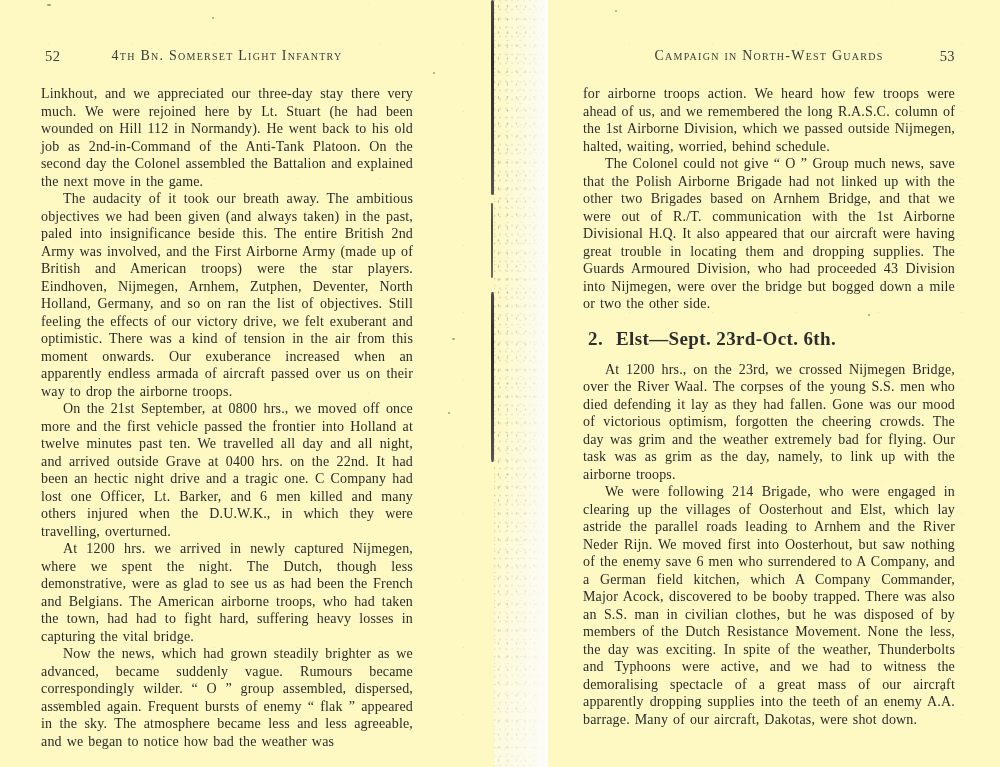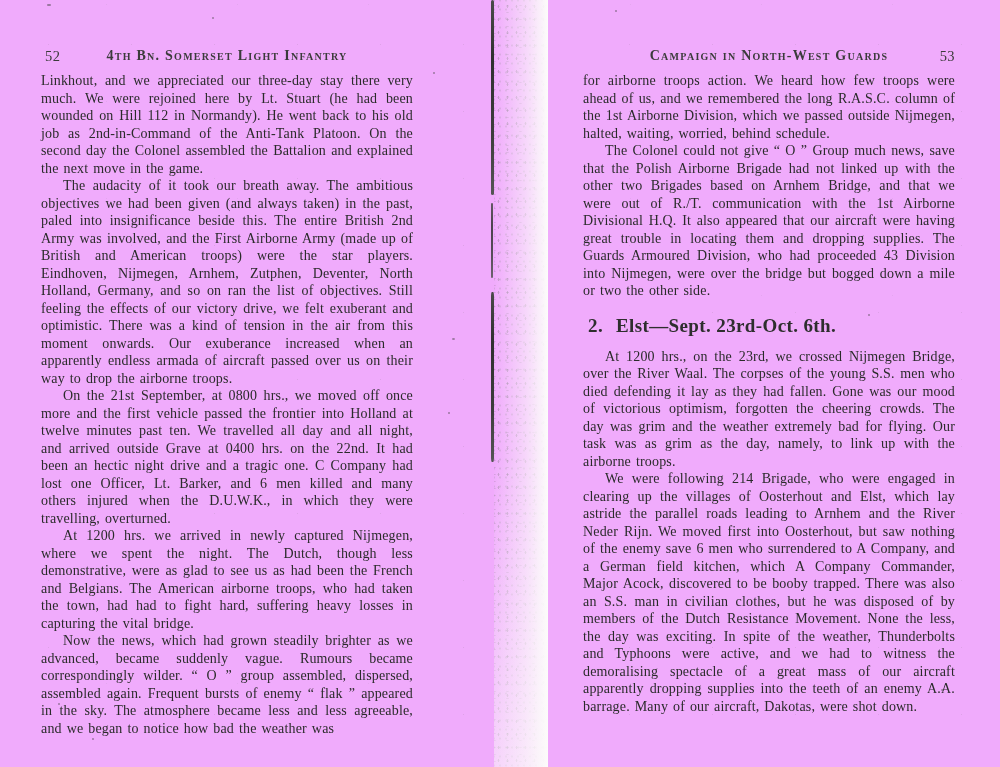"52" .scan { background: #f0abfc -> #fef9c3 }
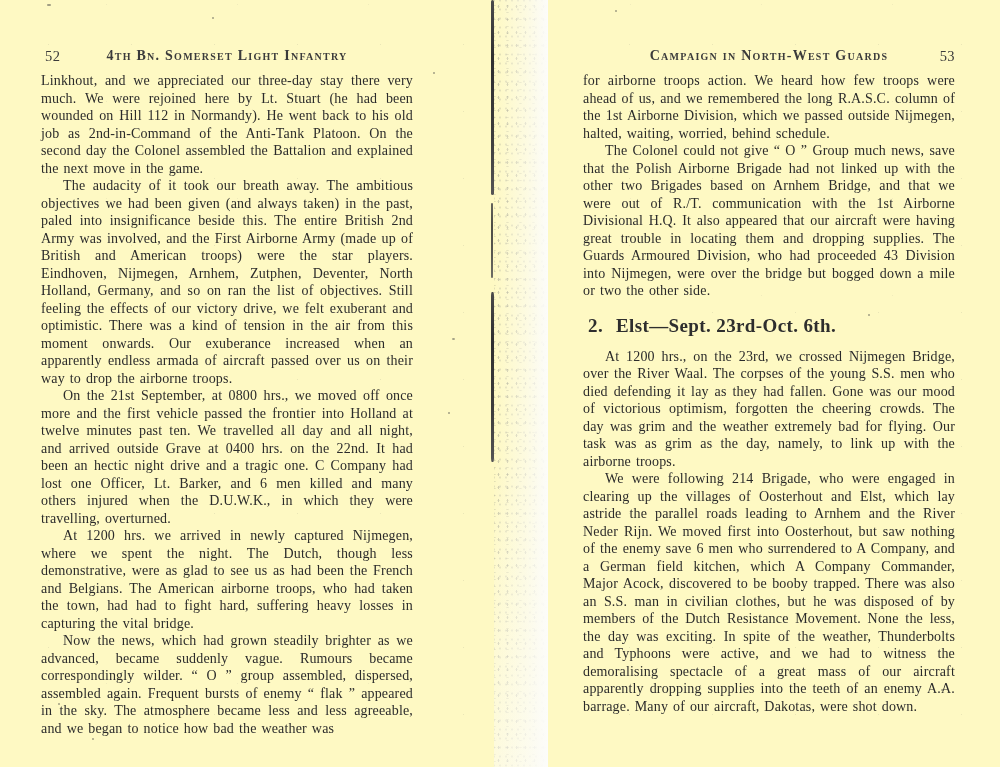"4th Bn. Somerset Light Infantry" .running-title { font-weight: bold -> none }
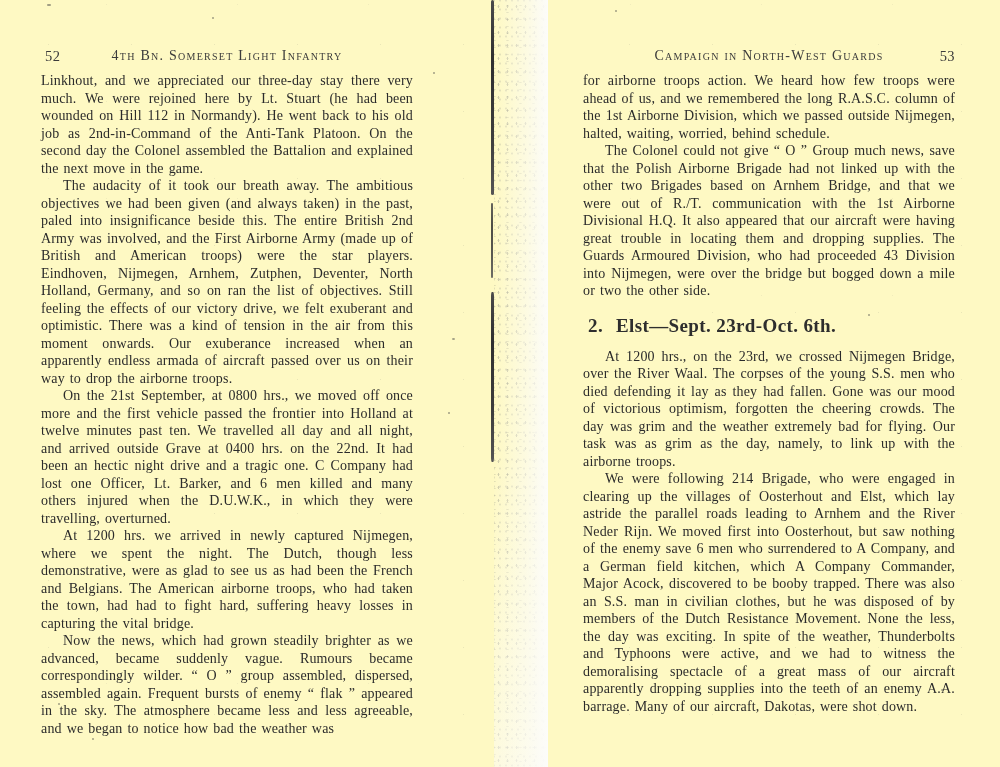"Linkhout, and we appreciated our" .body-text { margin-top: 2px -> 15px }
